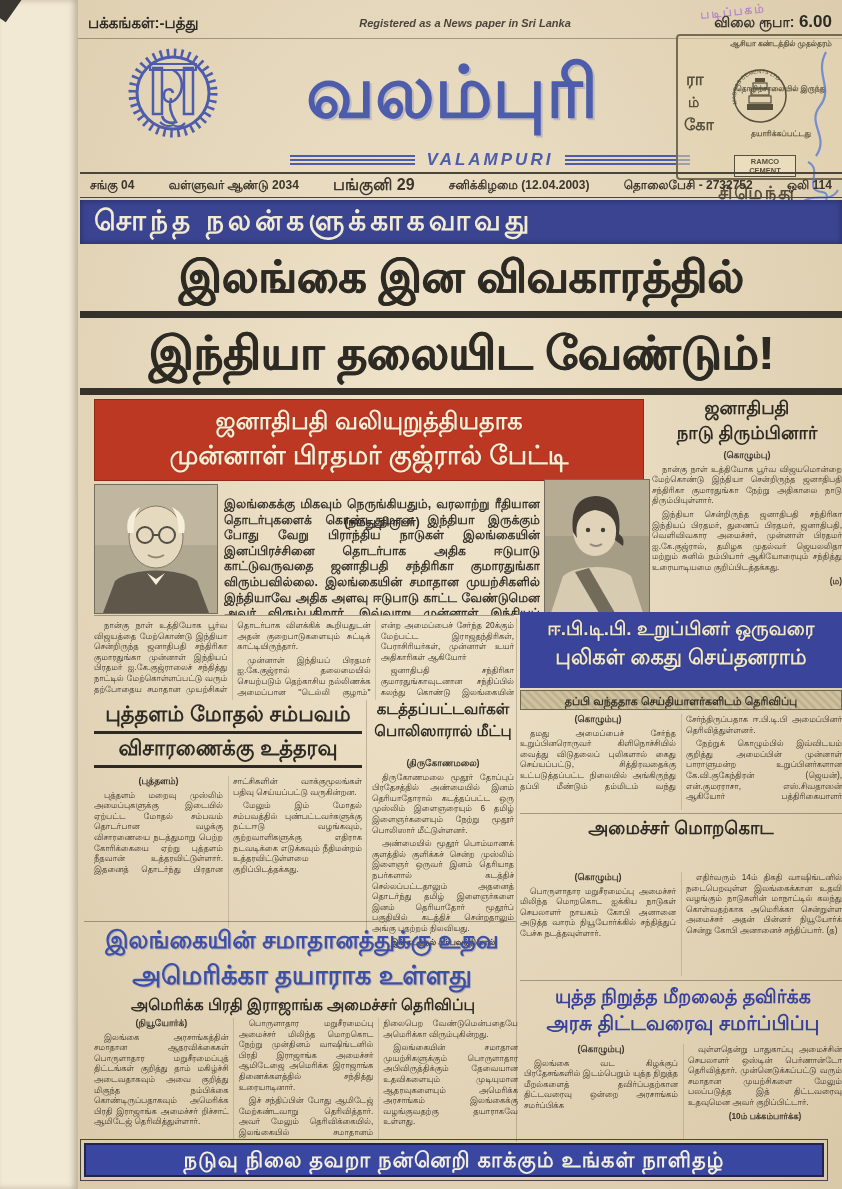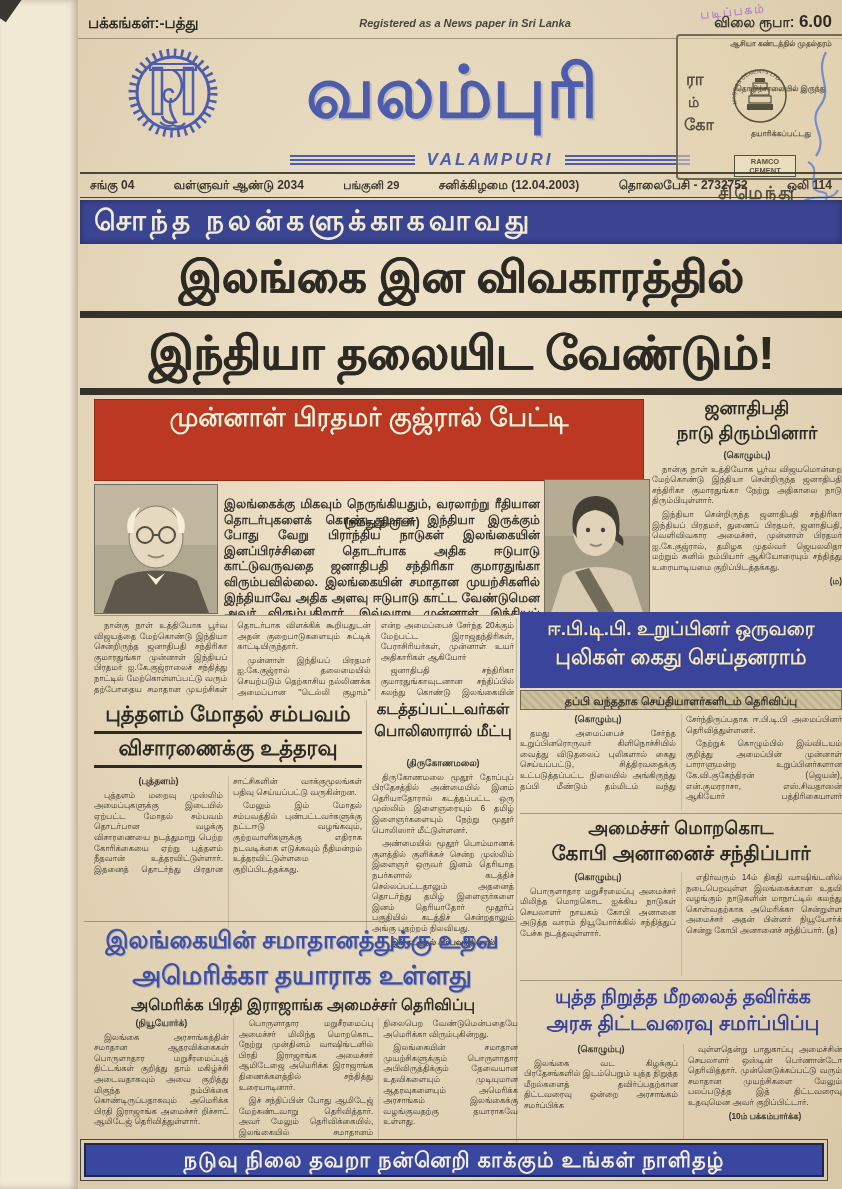"பங்குனி 29" span.bold { font-size: 11px -> 16px }
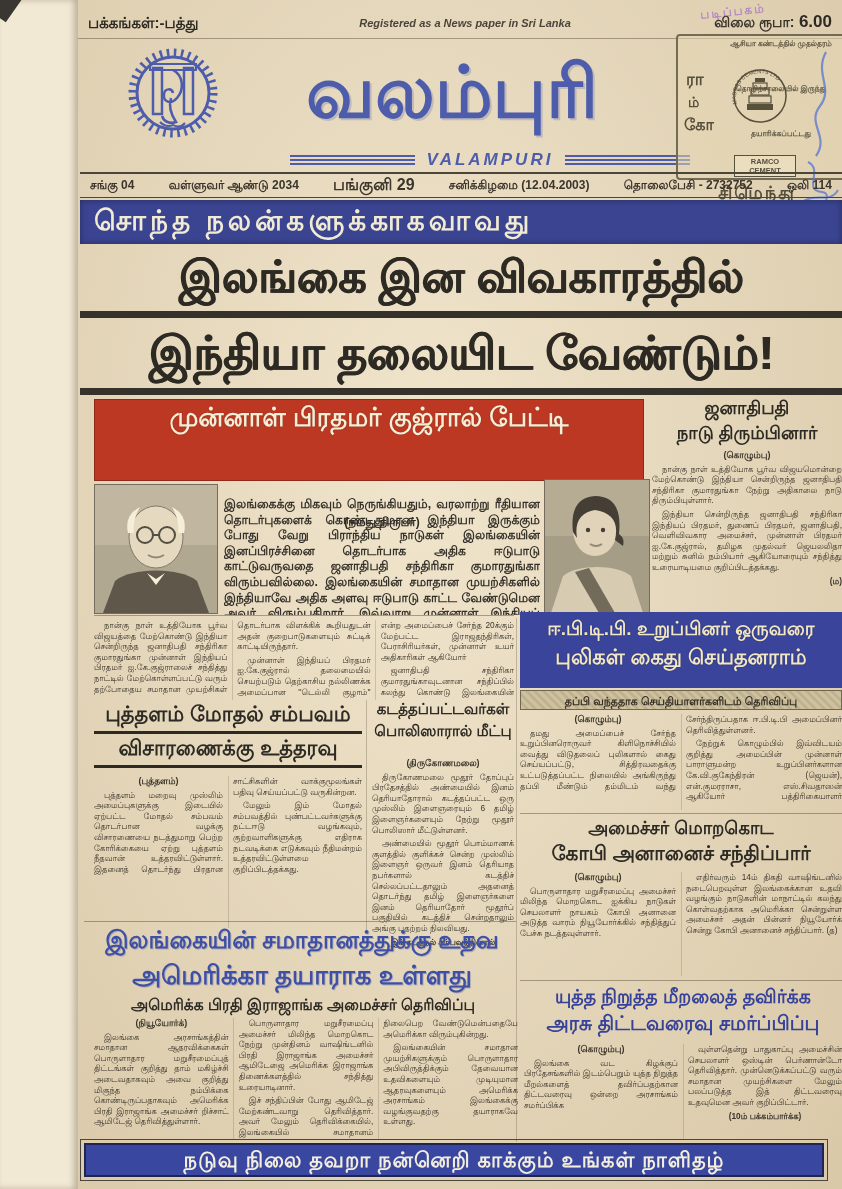"ஜனாதிபதி வலியுறுத்தியதாக" div.bold { html: none -> <div>ஜனாதிபதி வலியுறுத்தியதாக</div> }
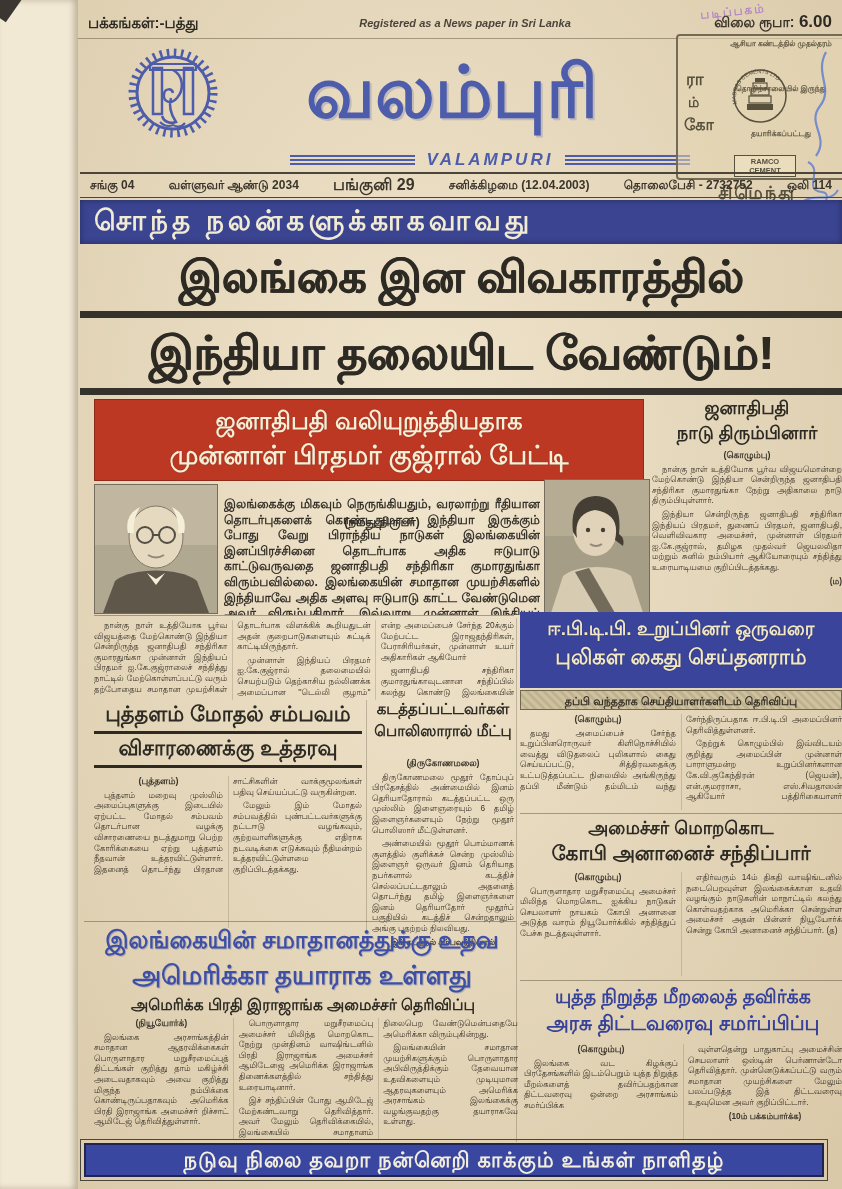"கோபி அனானைச் சந்திப்பார்" div.abs { html: <div>கோபி அனானைச் சந்திப்பார்</div> -> none }
